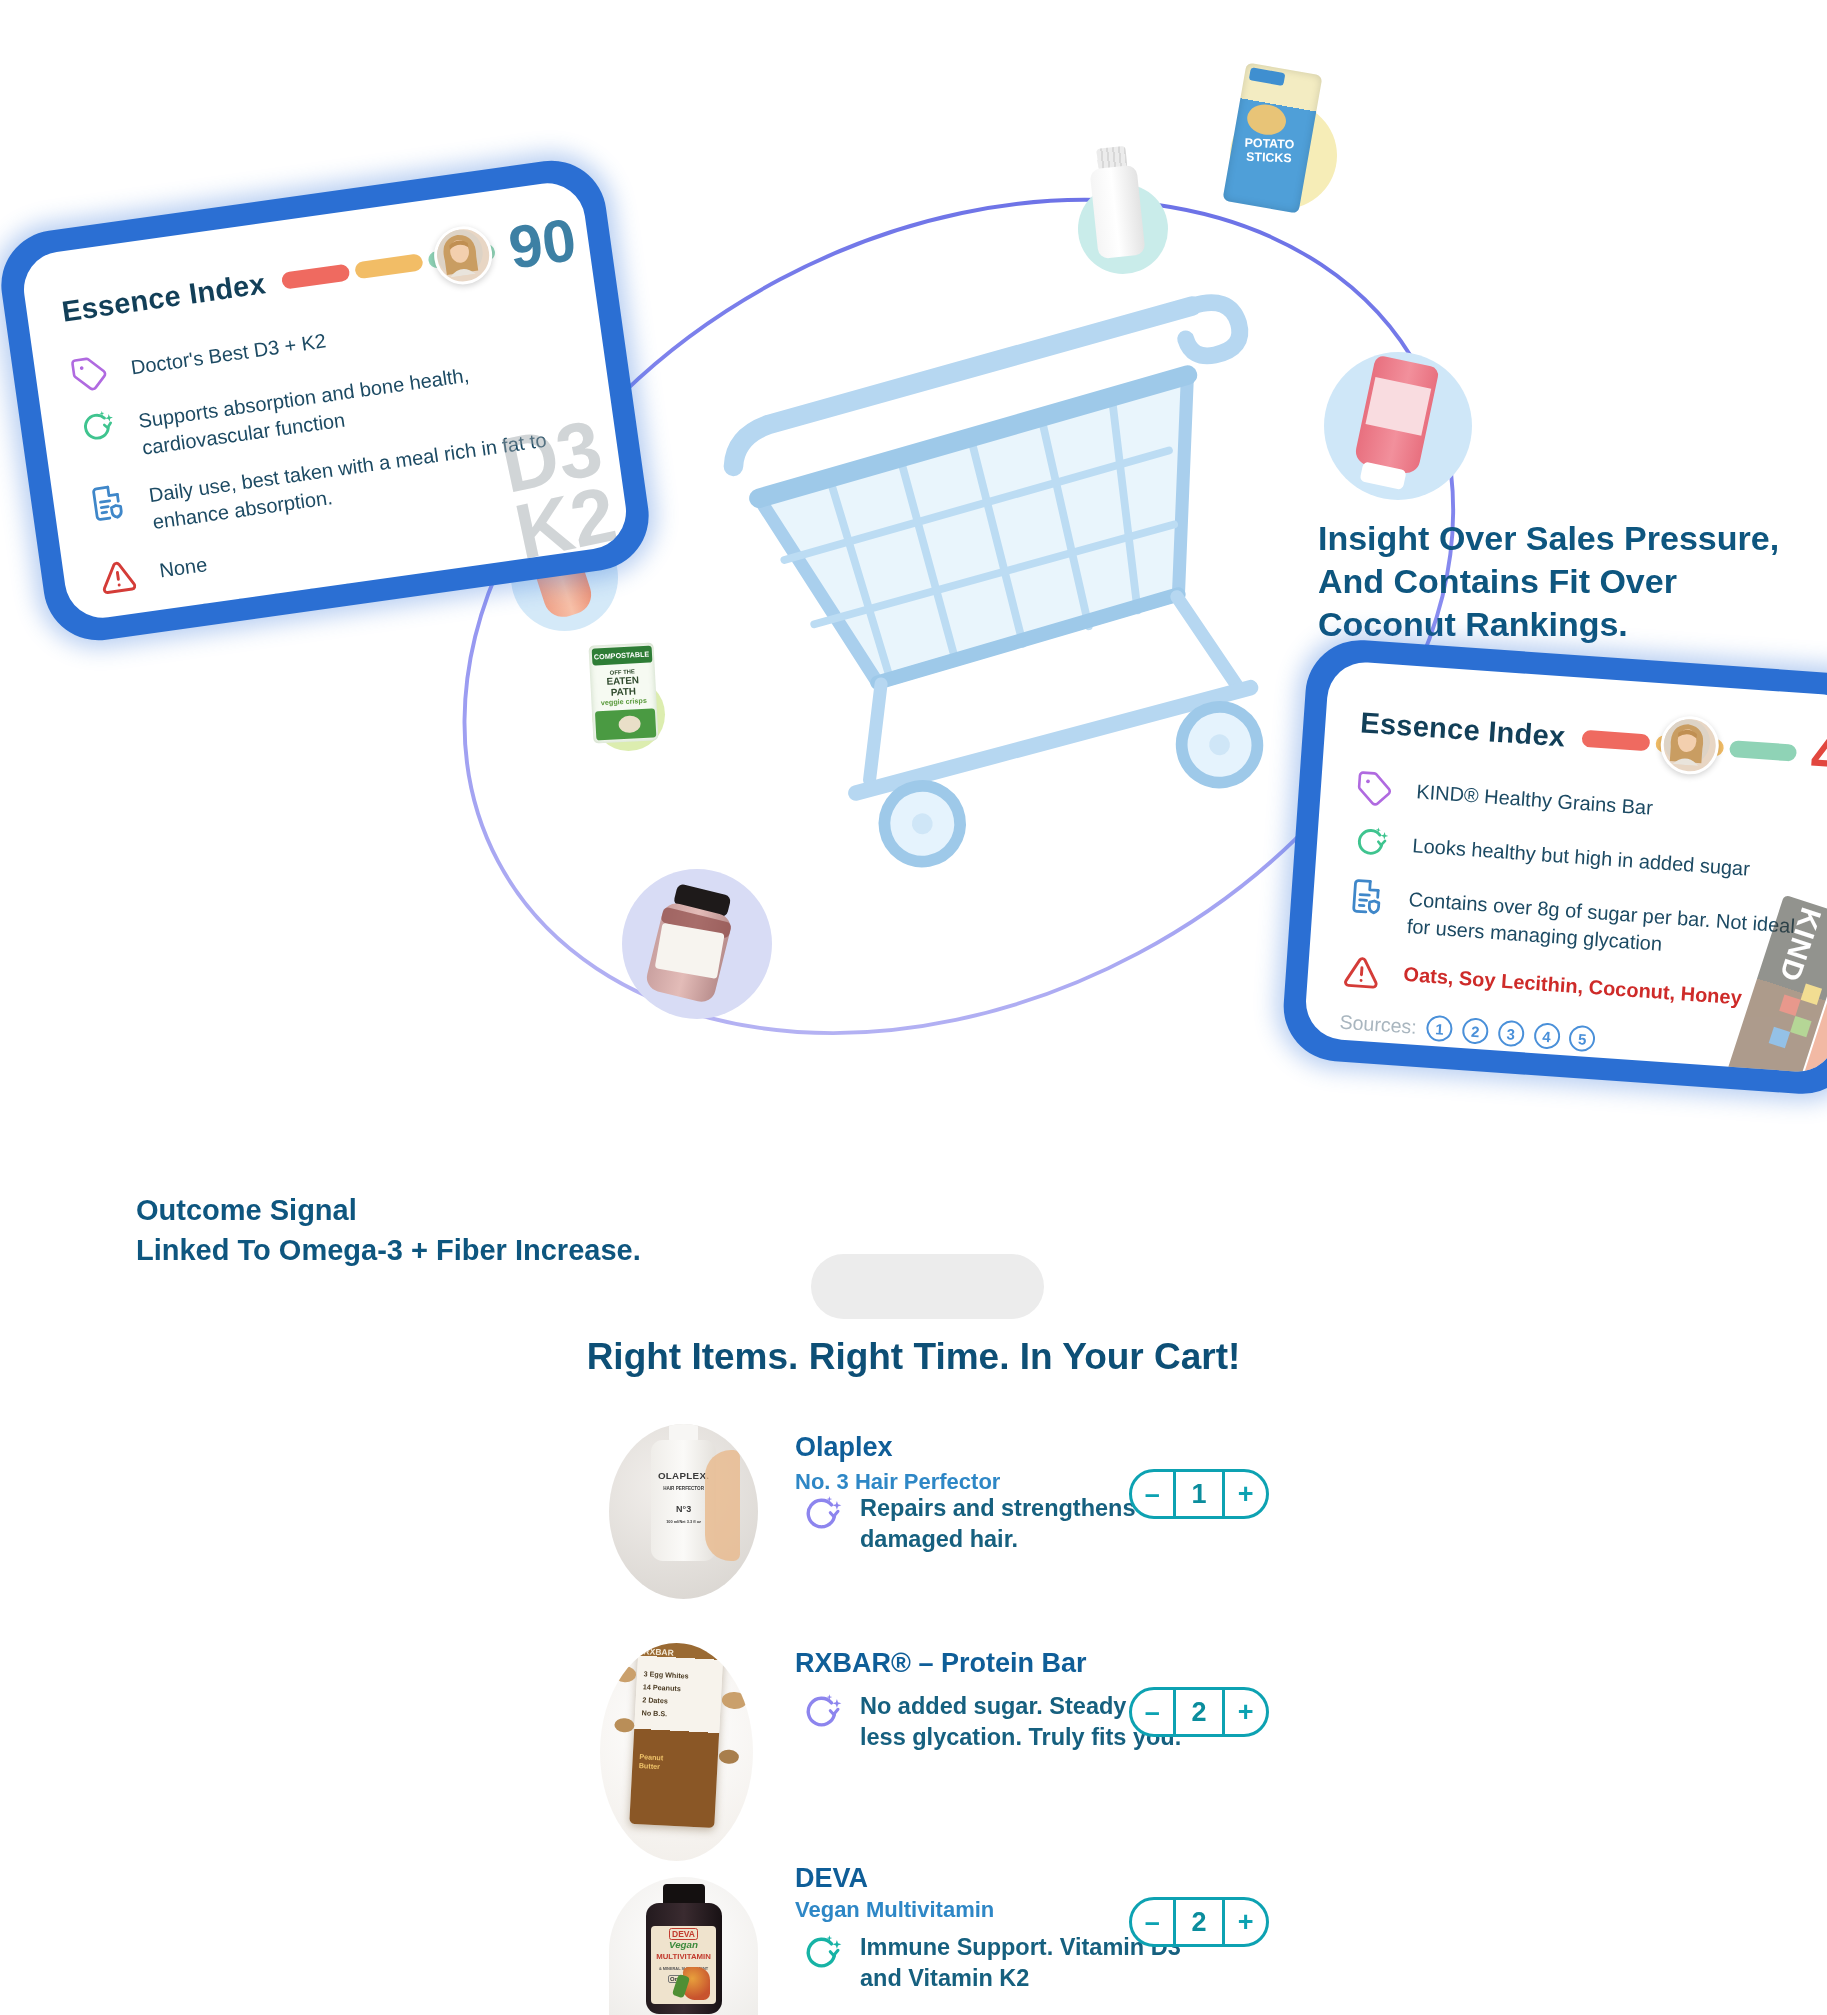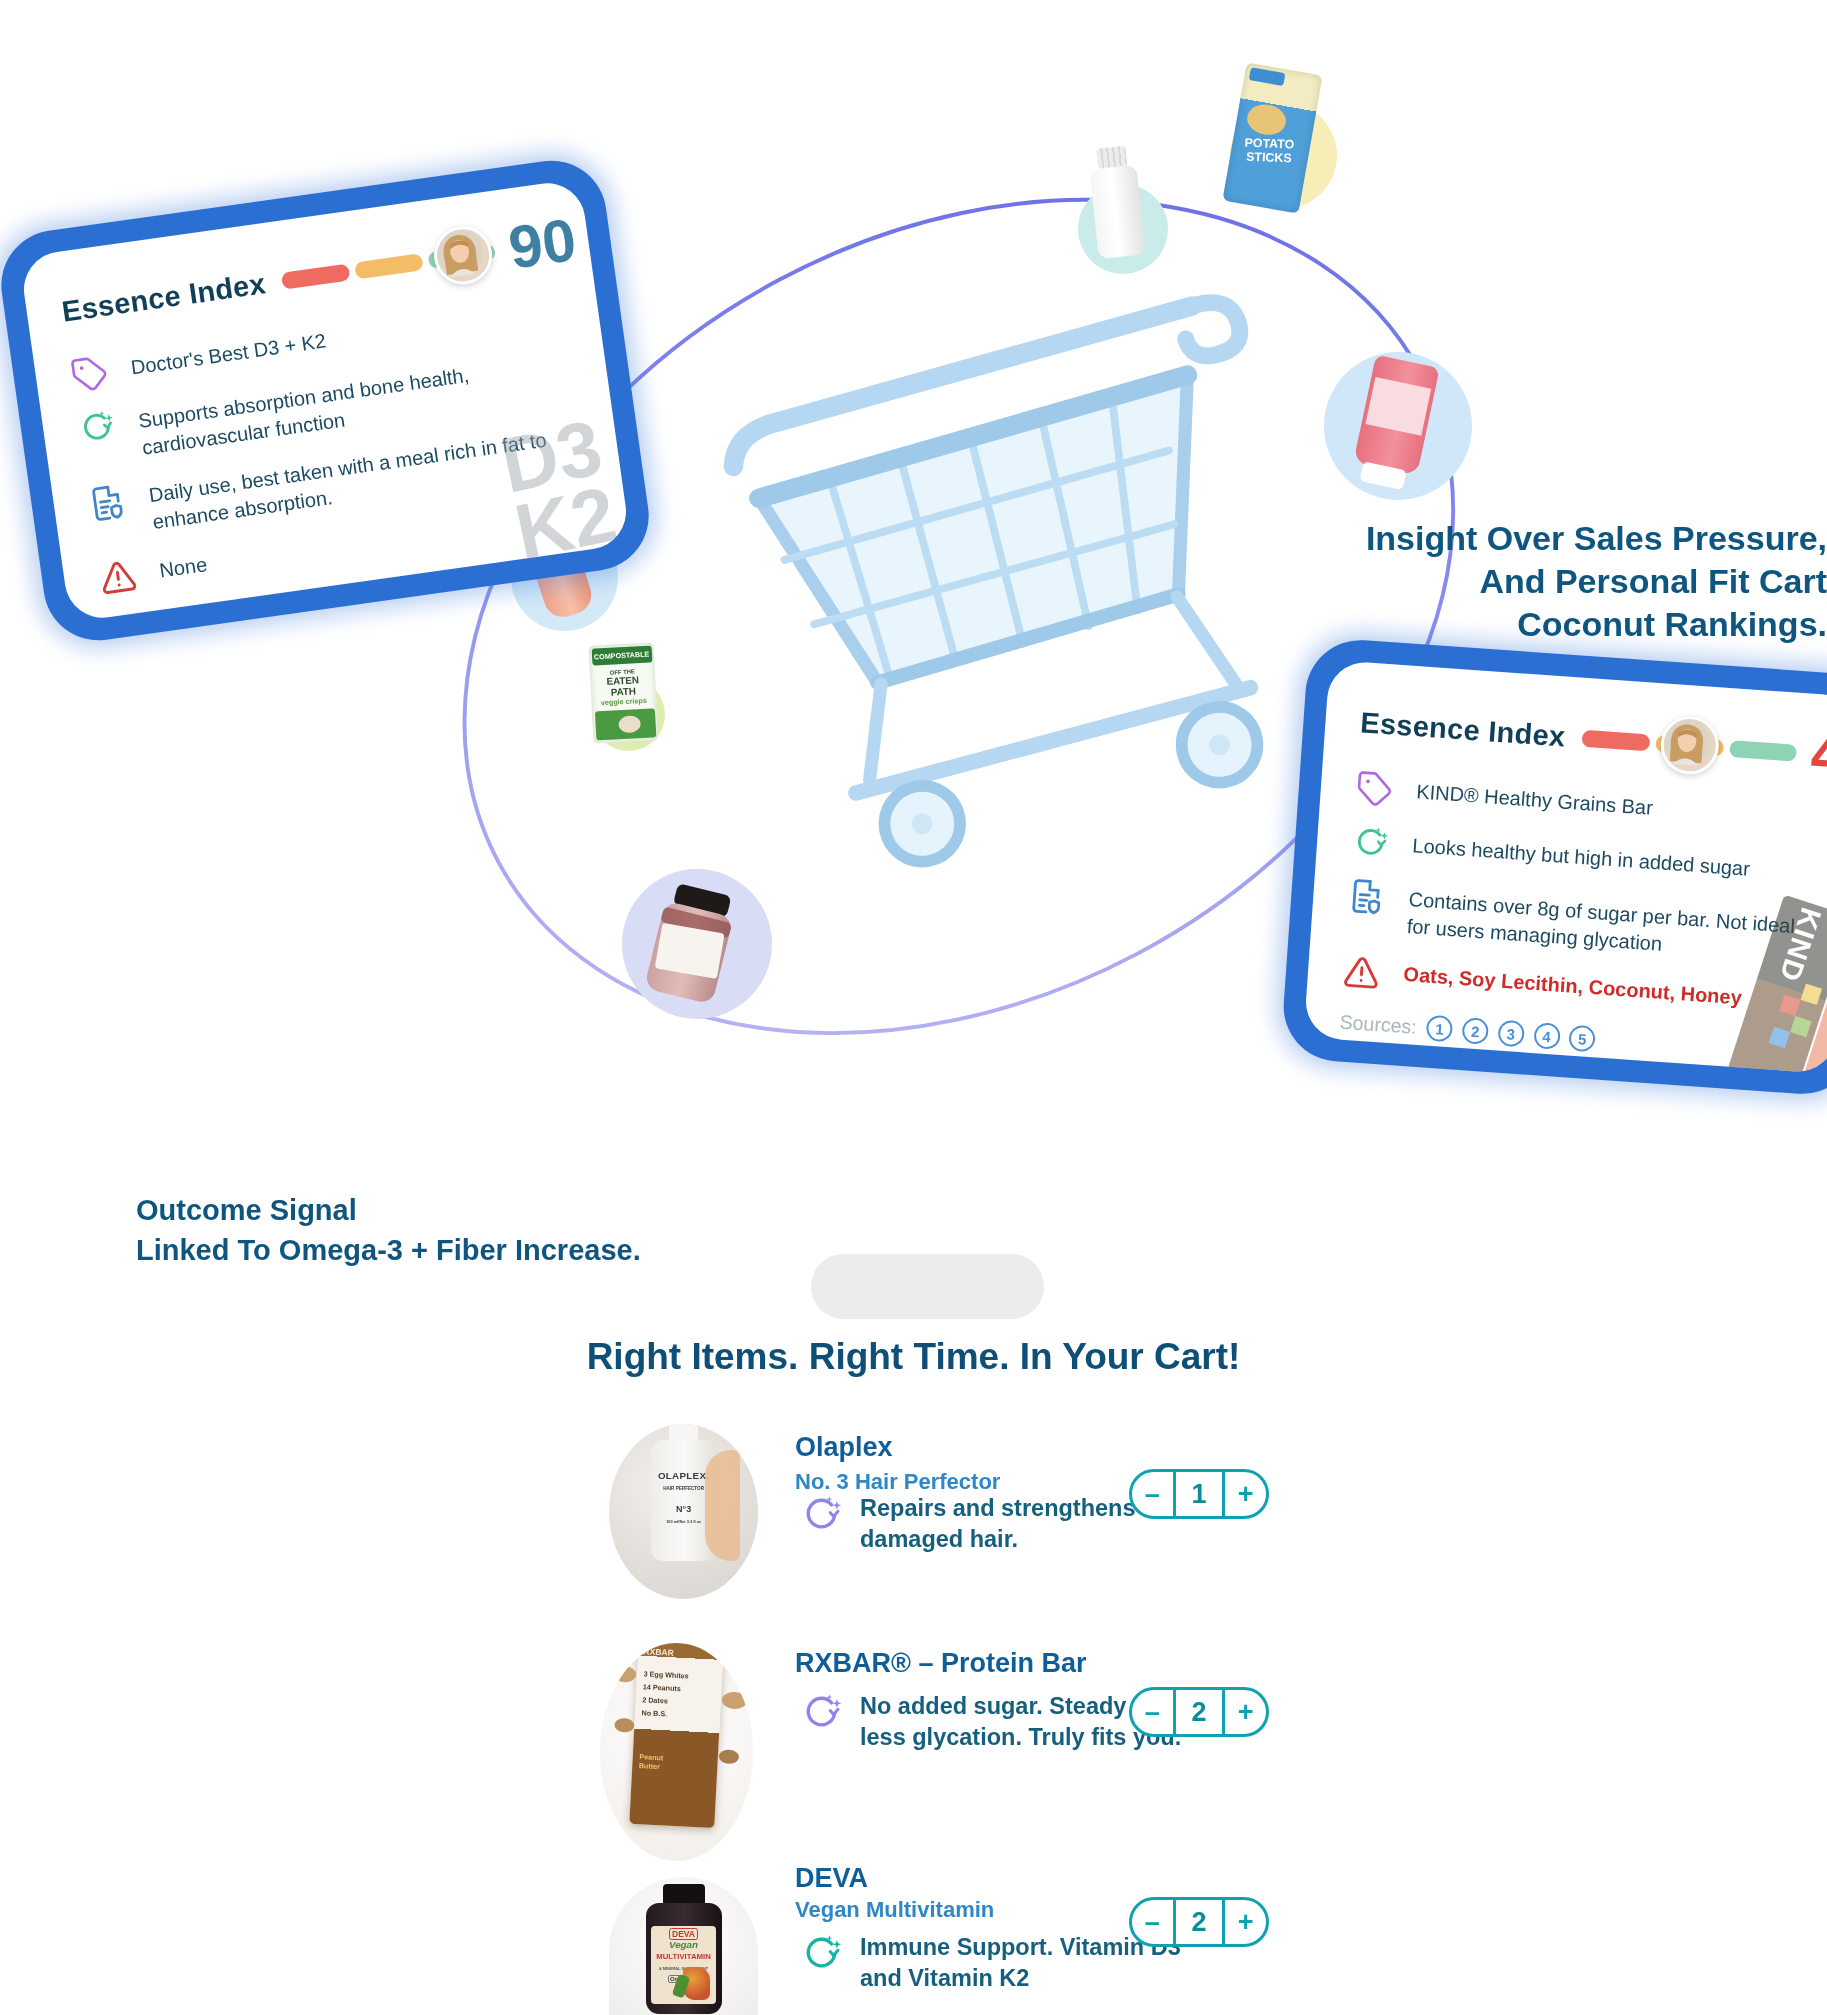"Insight Over Sales Pressure," .right-head { text-align: right -> none }
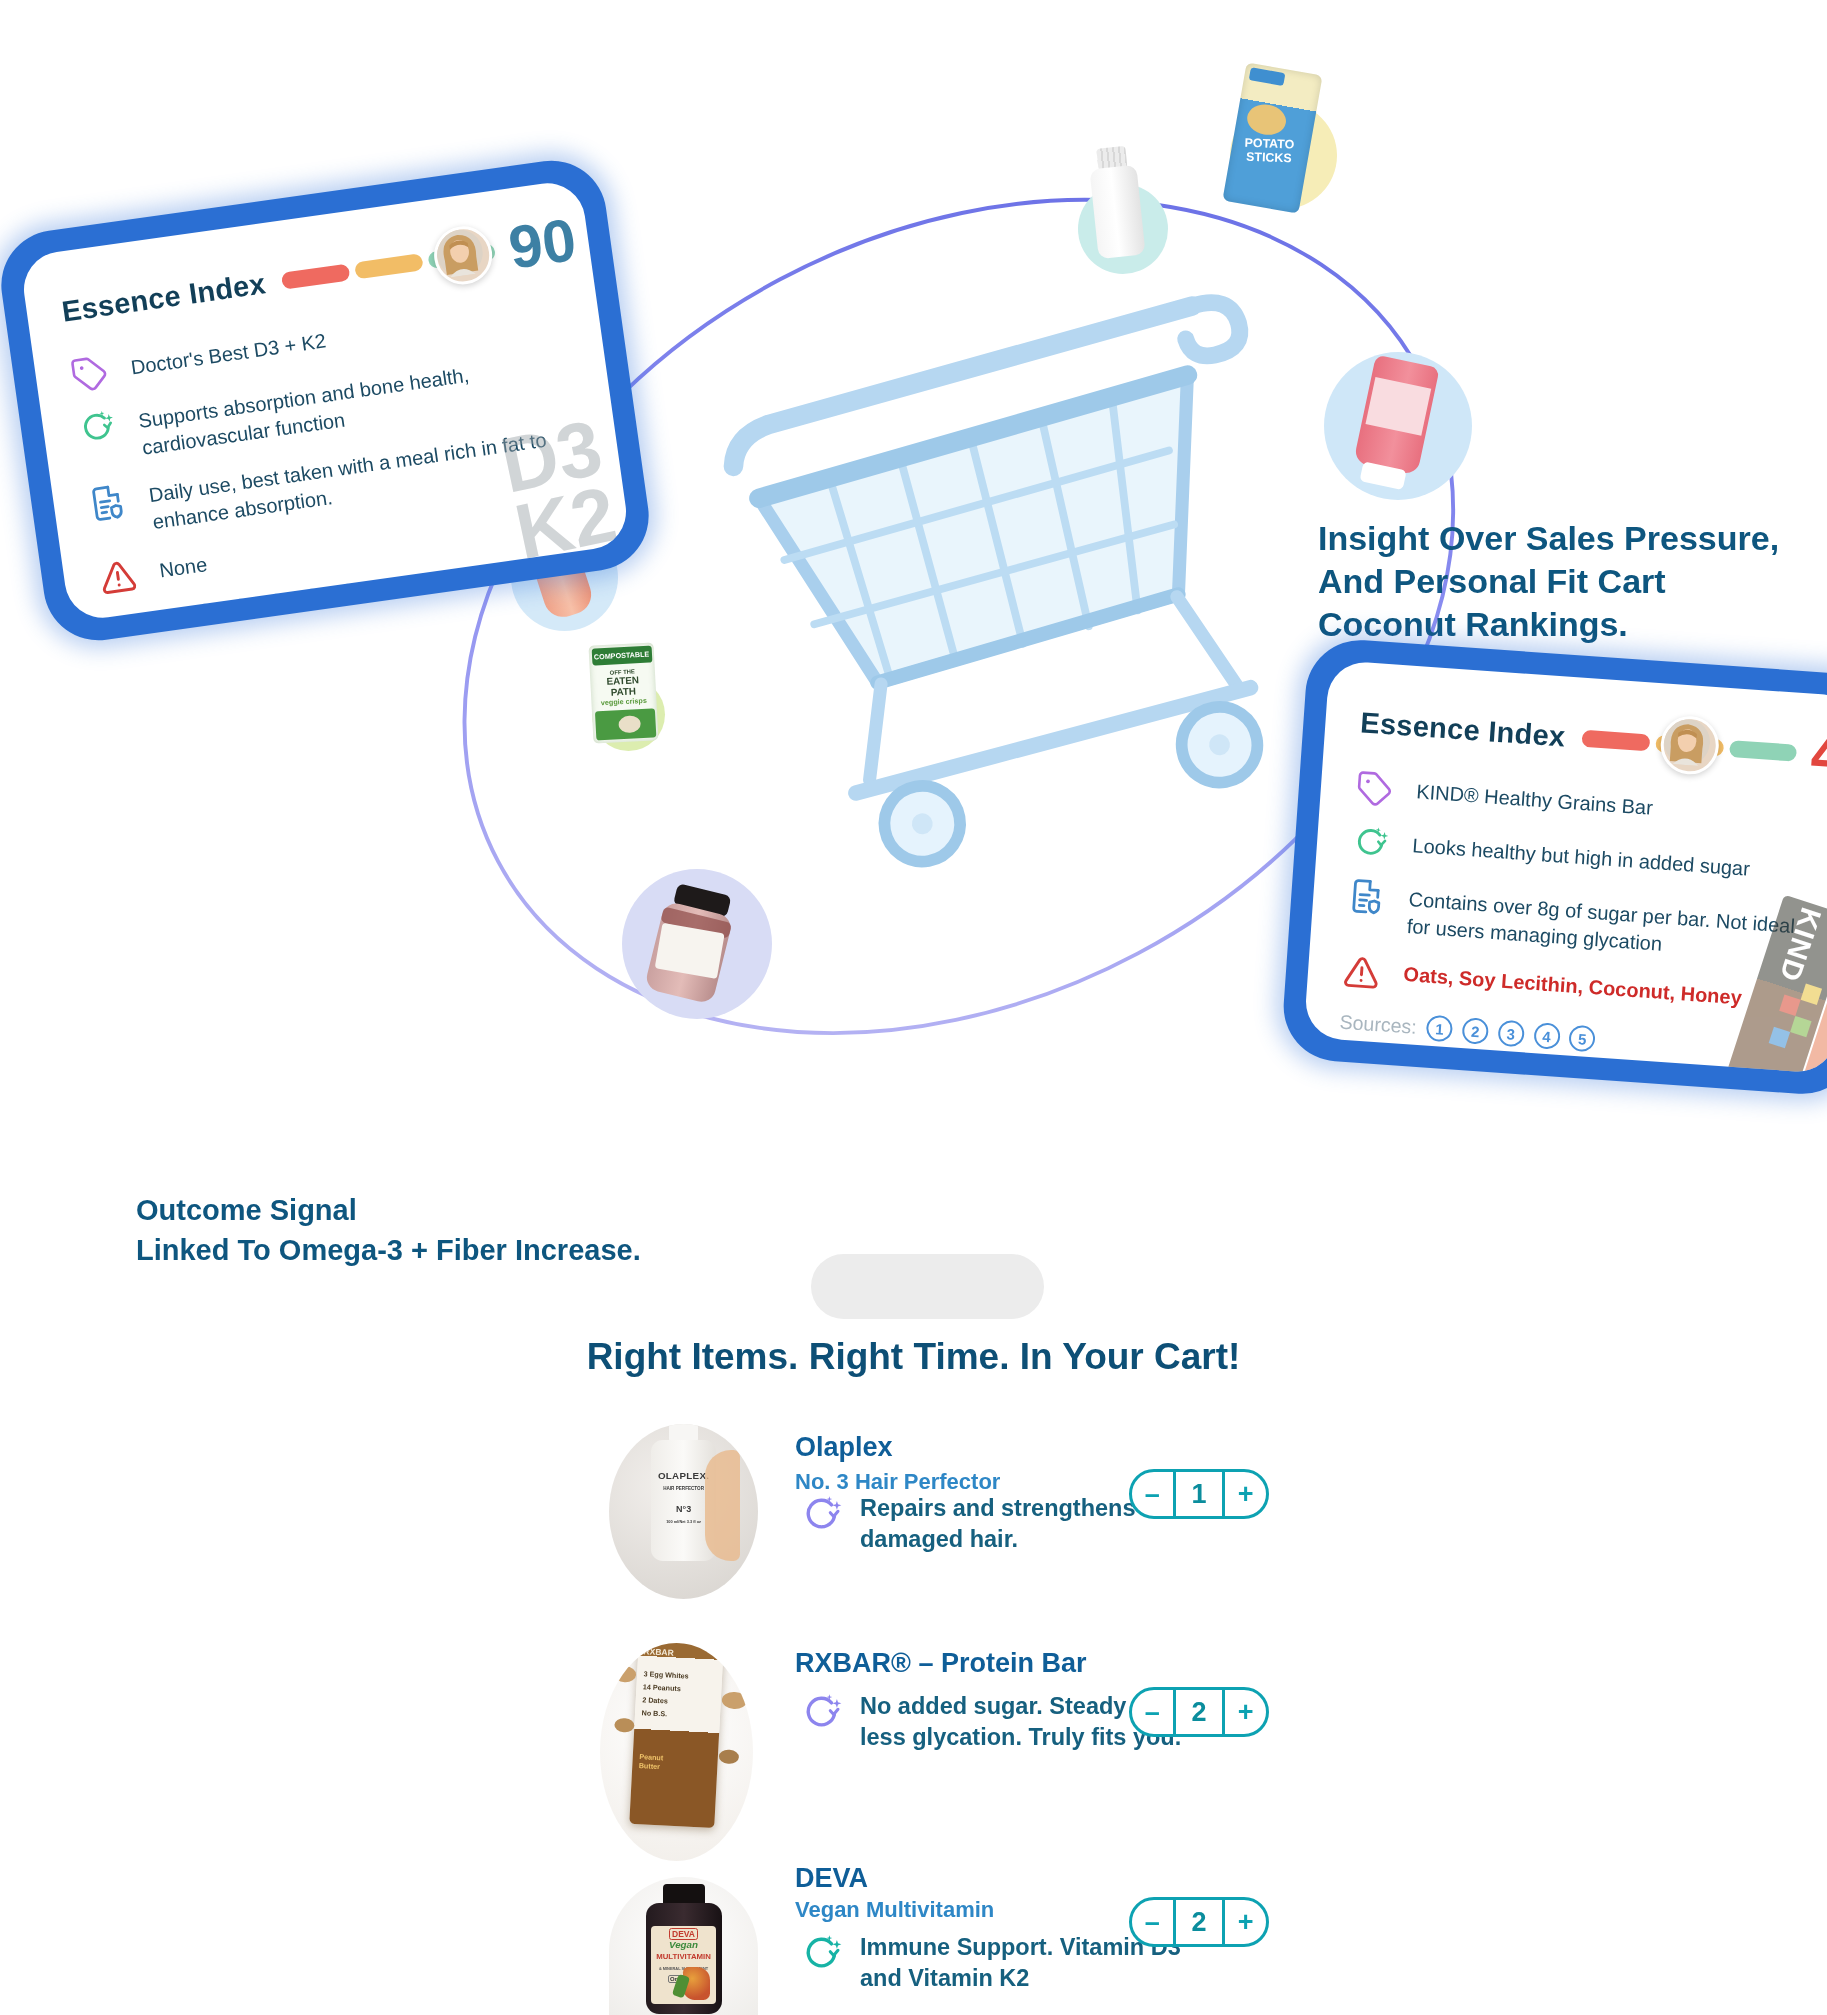"And Personal Fit Cart" div { text: Personal Fit Cart -> Contains Fit Over }
